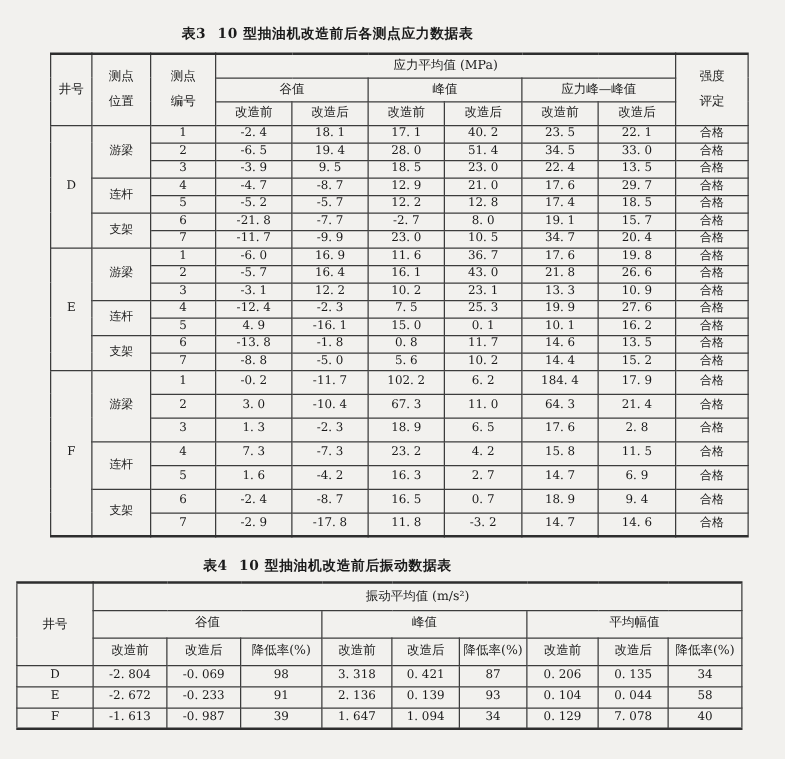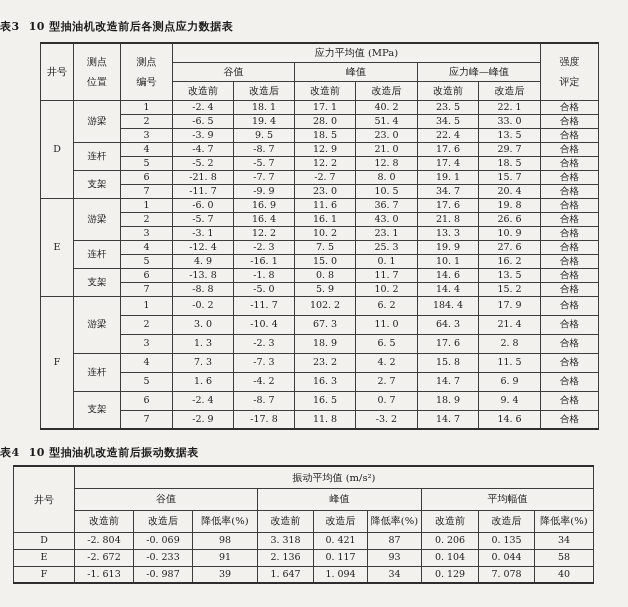"表3 10 型抽油机改造前后各测点应力数据表" .caption { text-align: none -> center }
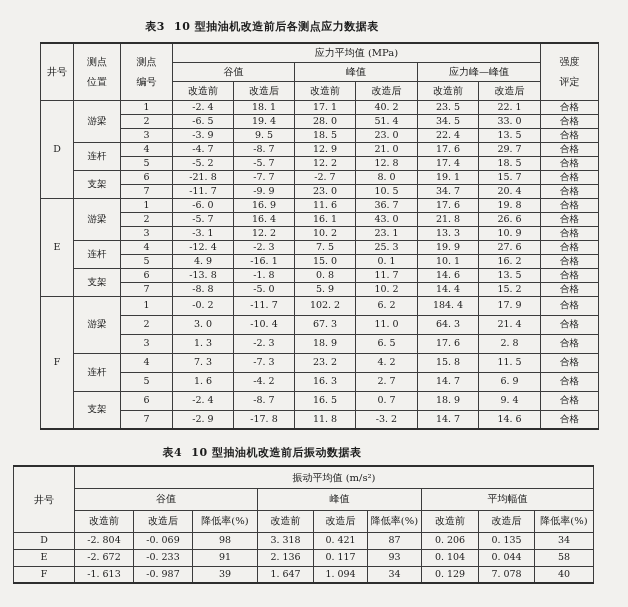"5. 9" td { text: 9 -> 6 }
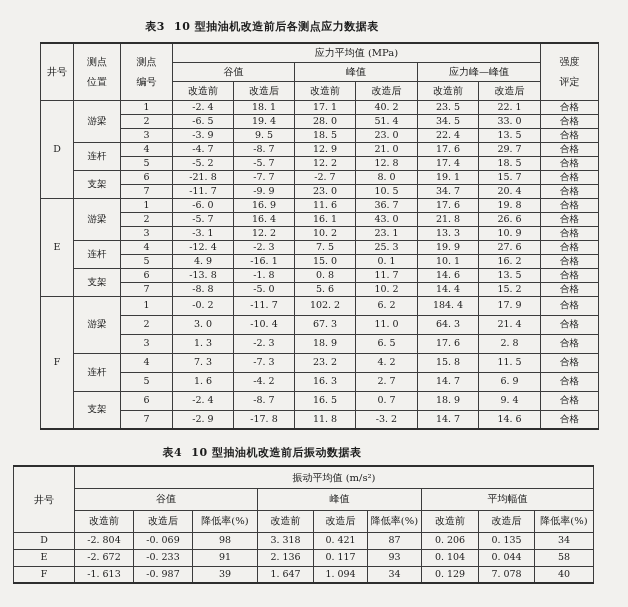"0. 117" td { text: 117 -> 139 }
